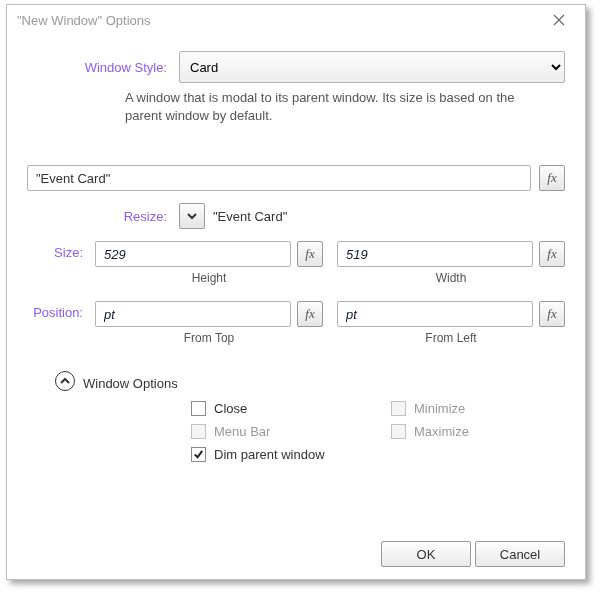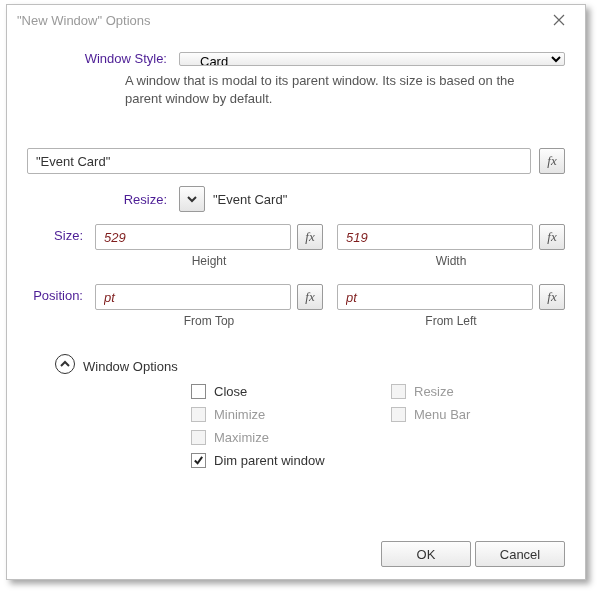"Window Style:" .label-col { color: #4c1d95 -> #8b5cf6 }
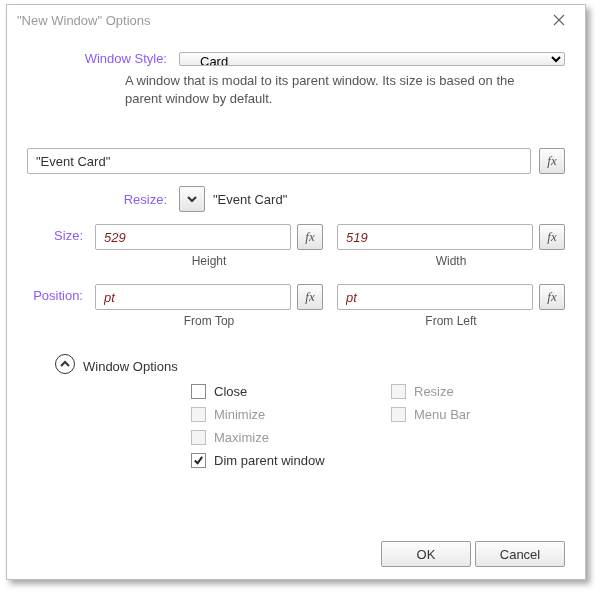"Card" select.dropdown { height: 14px -> 32px; padding: 0 16px -> 0 6px }
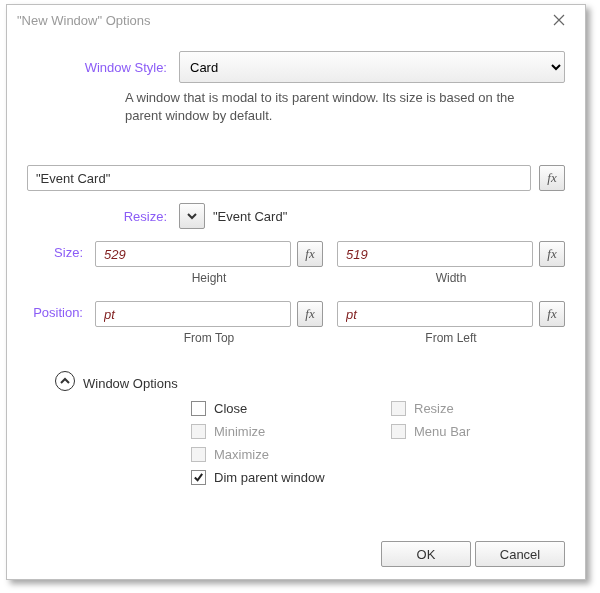"529" input.text.gray { color: #7f1d1d -> #0f172a }
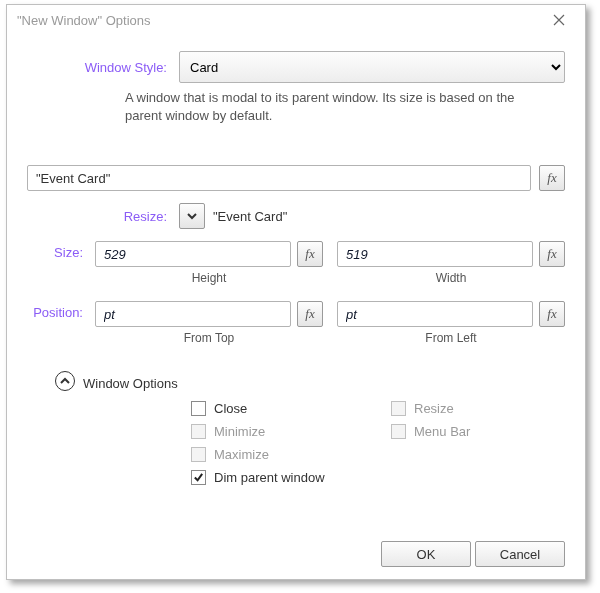"Resize" label.check { html: <label> <span></span> <span>Resize</span> </label> -> none }
